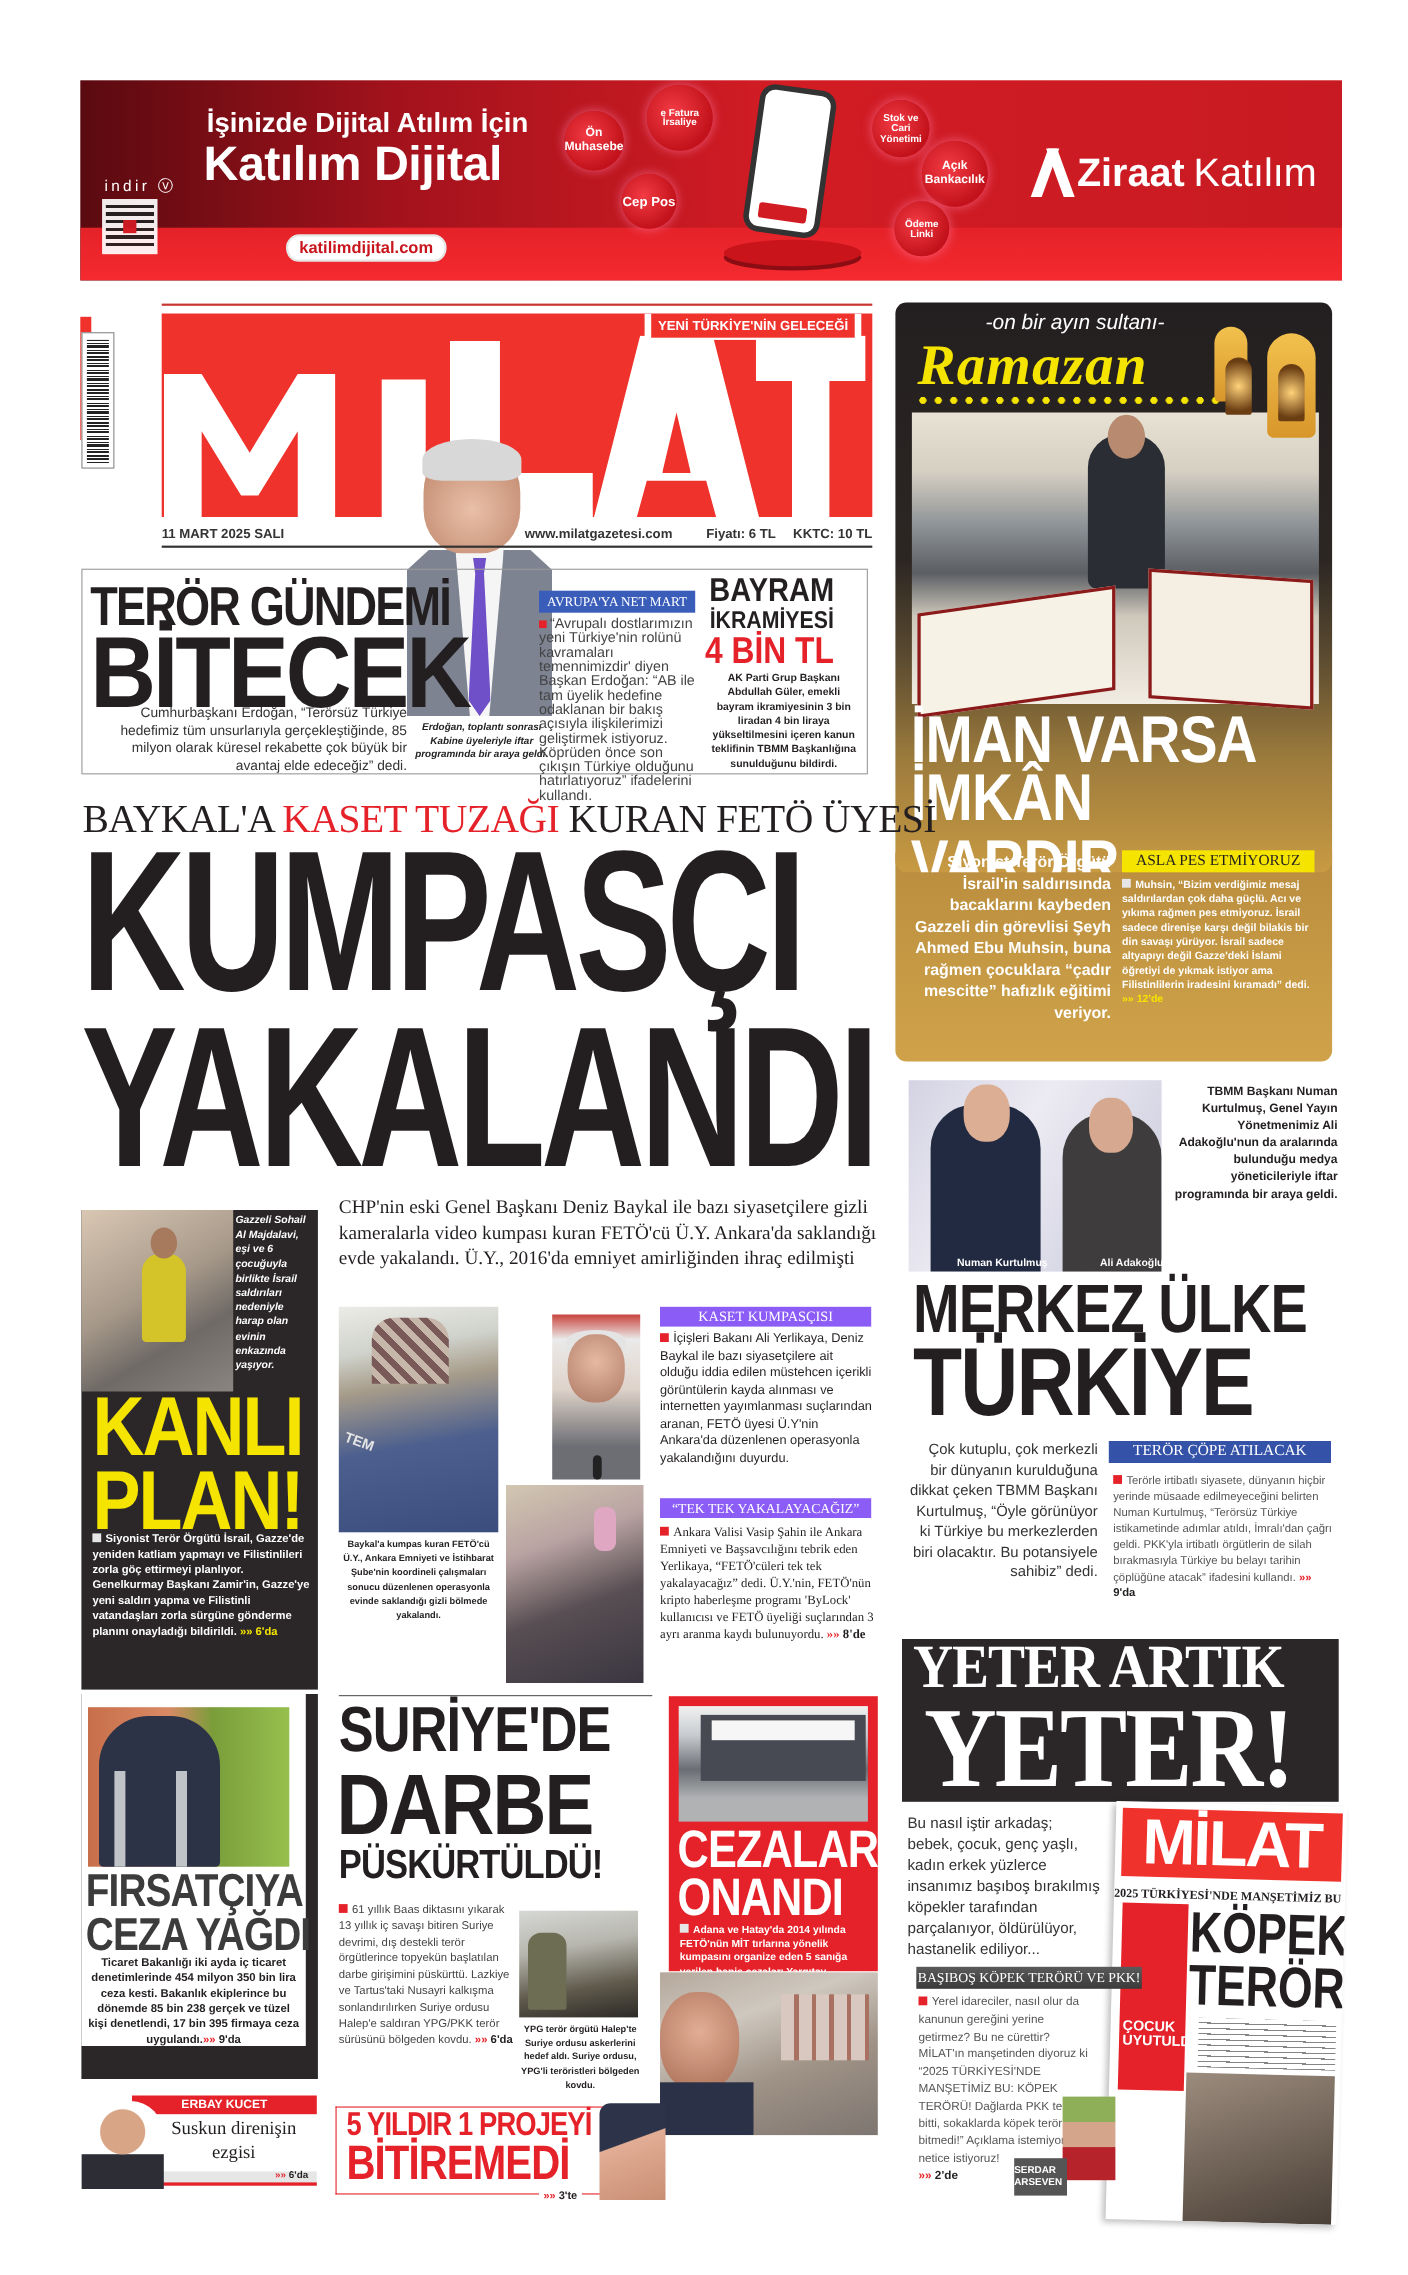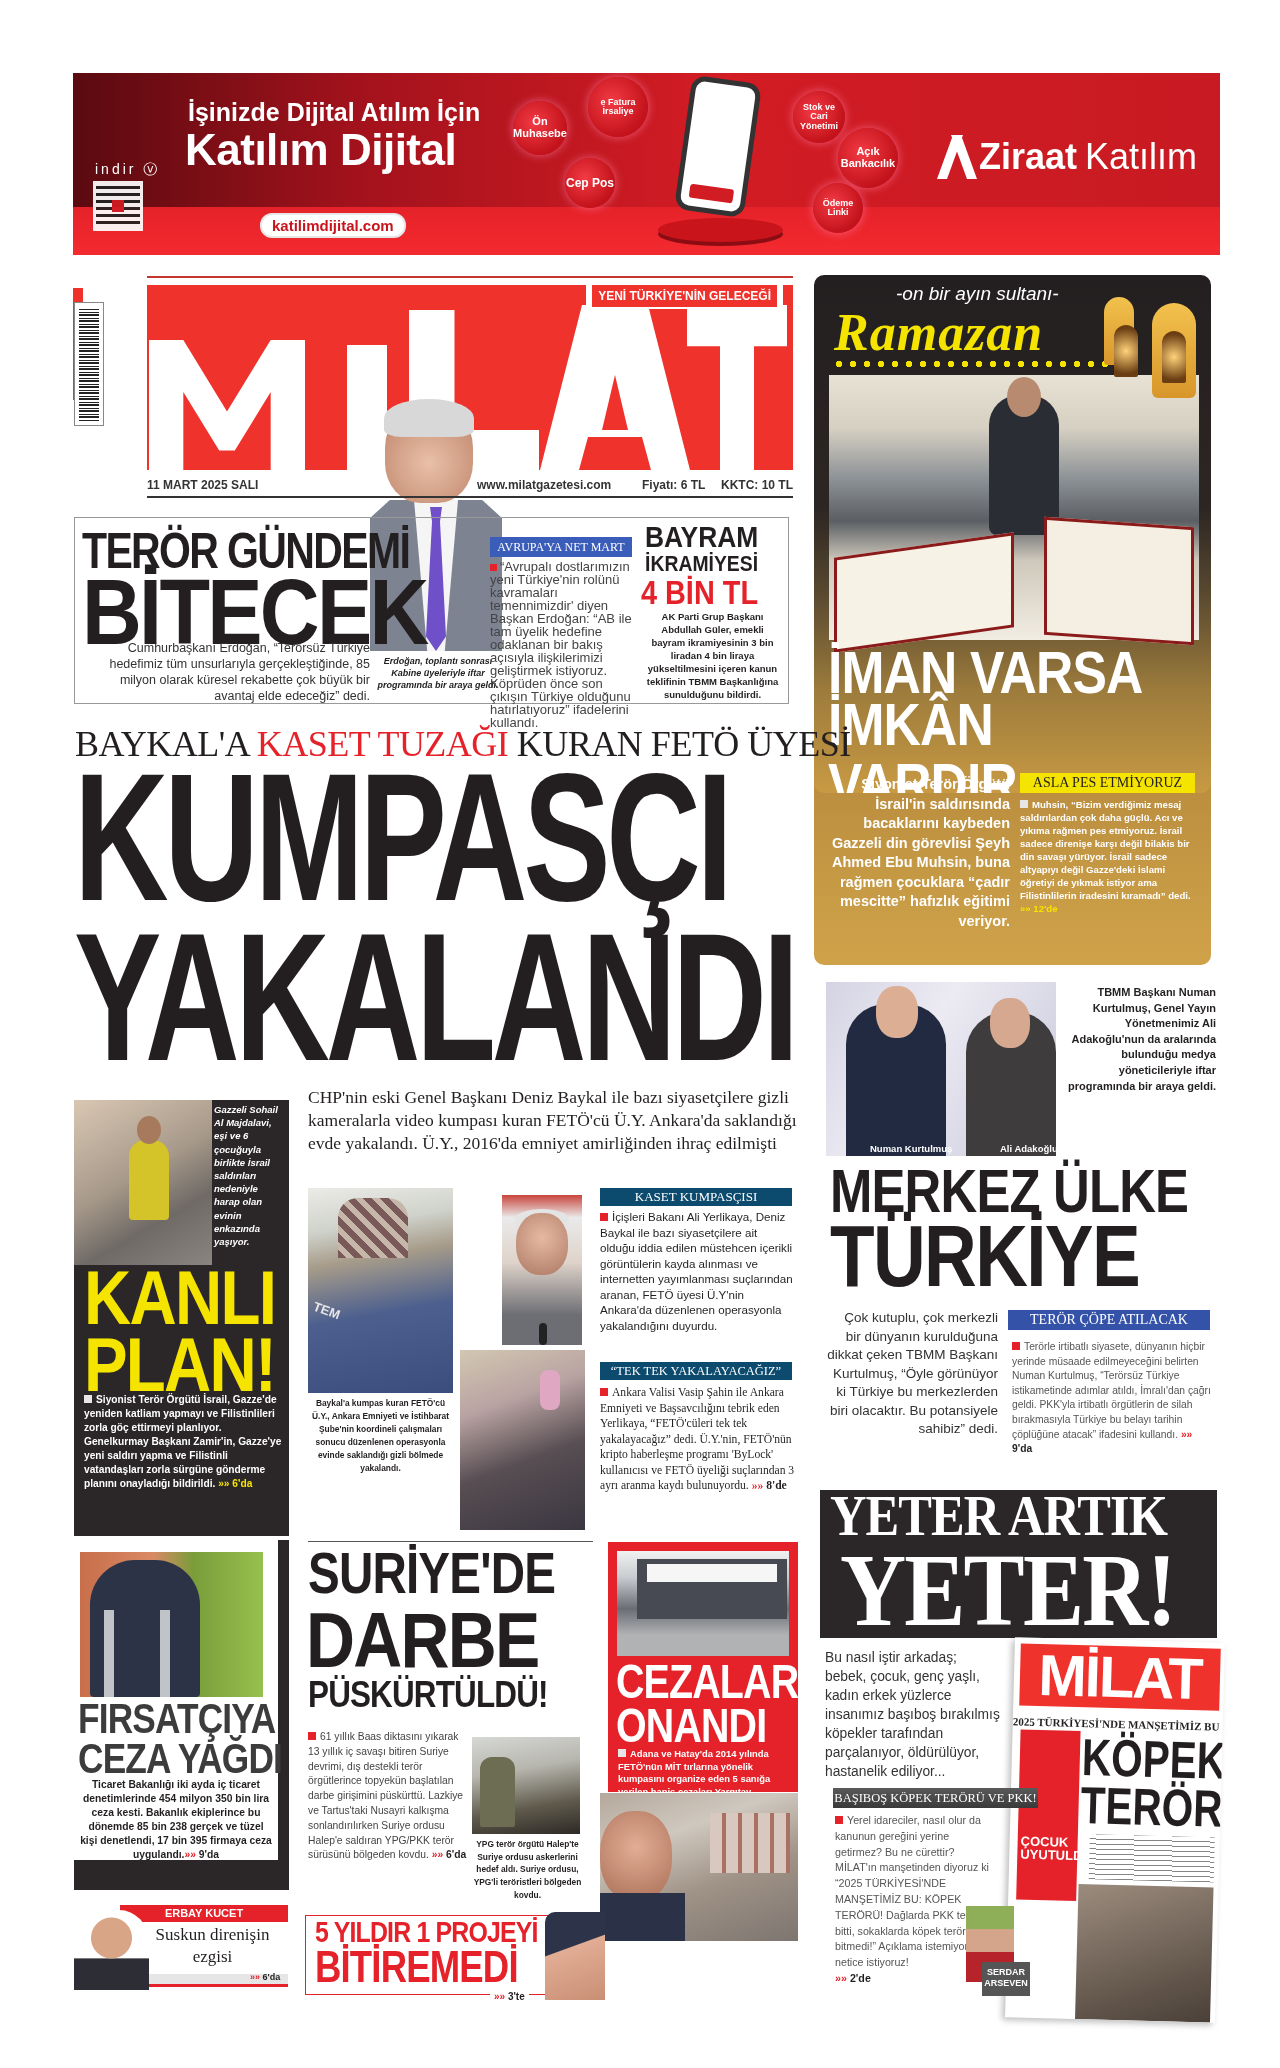"KASET KUMPASÇISI" .red-tag { background: #0c4a6e -> #8b5cf6 }
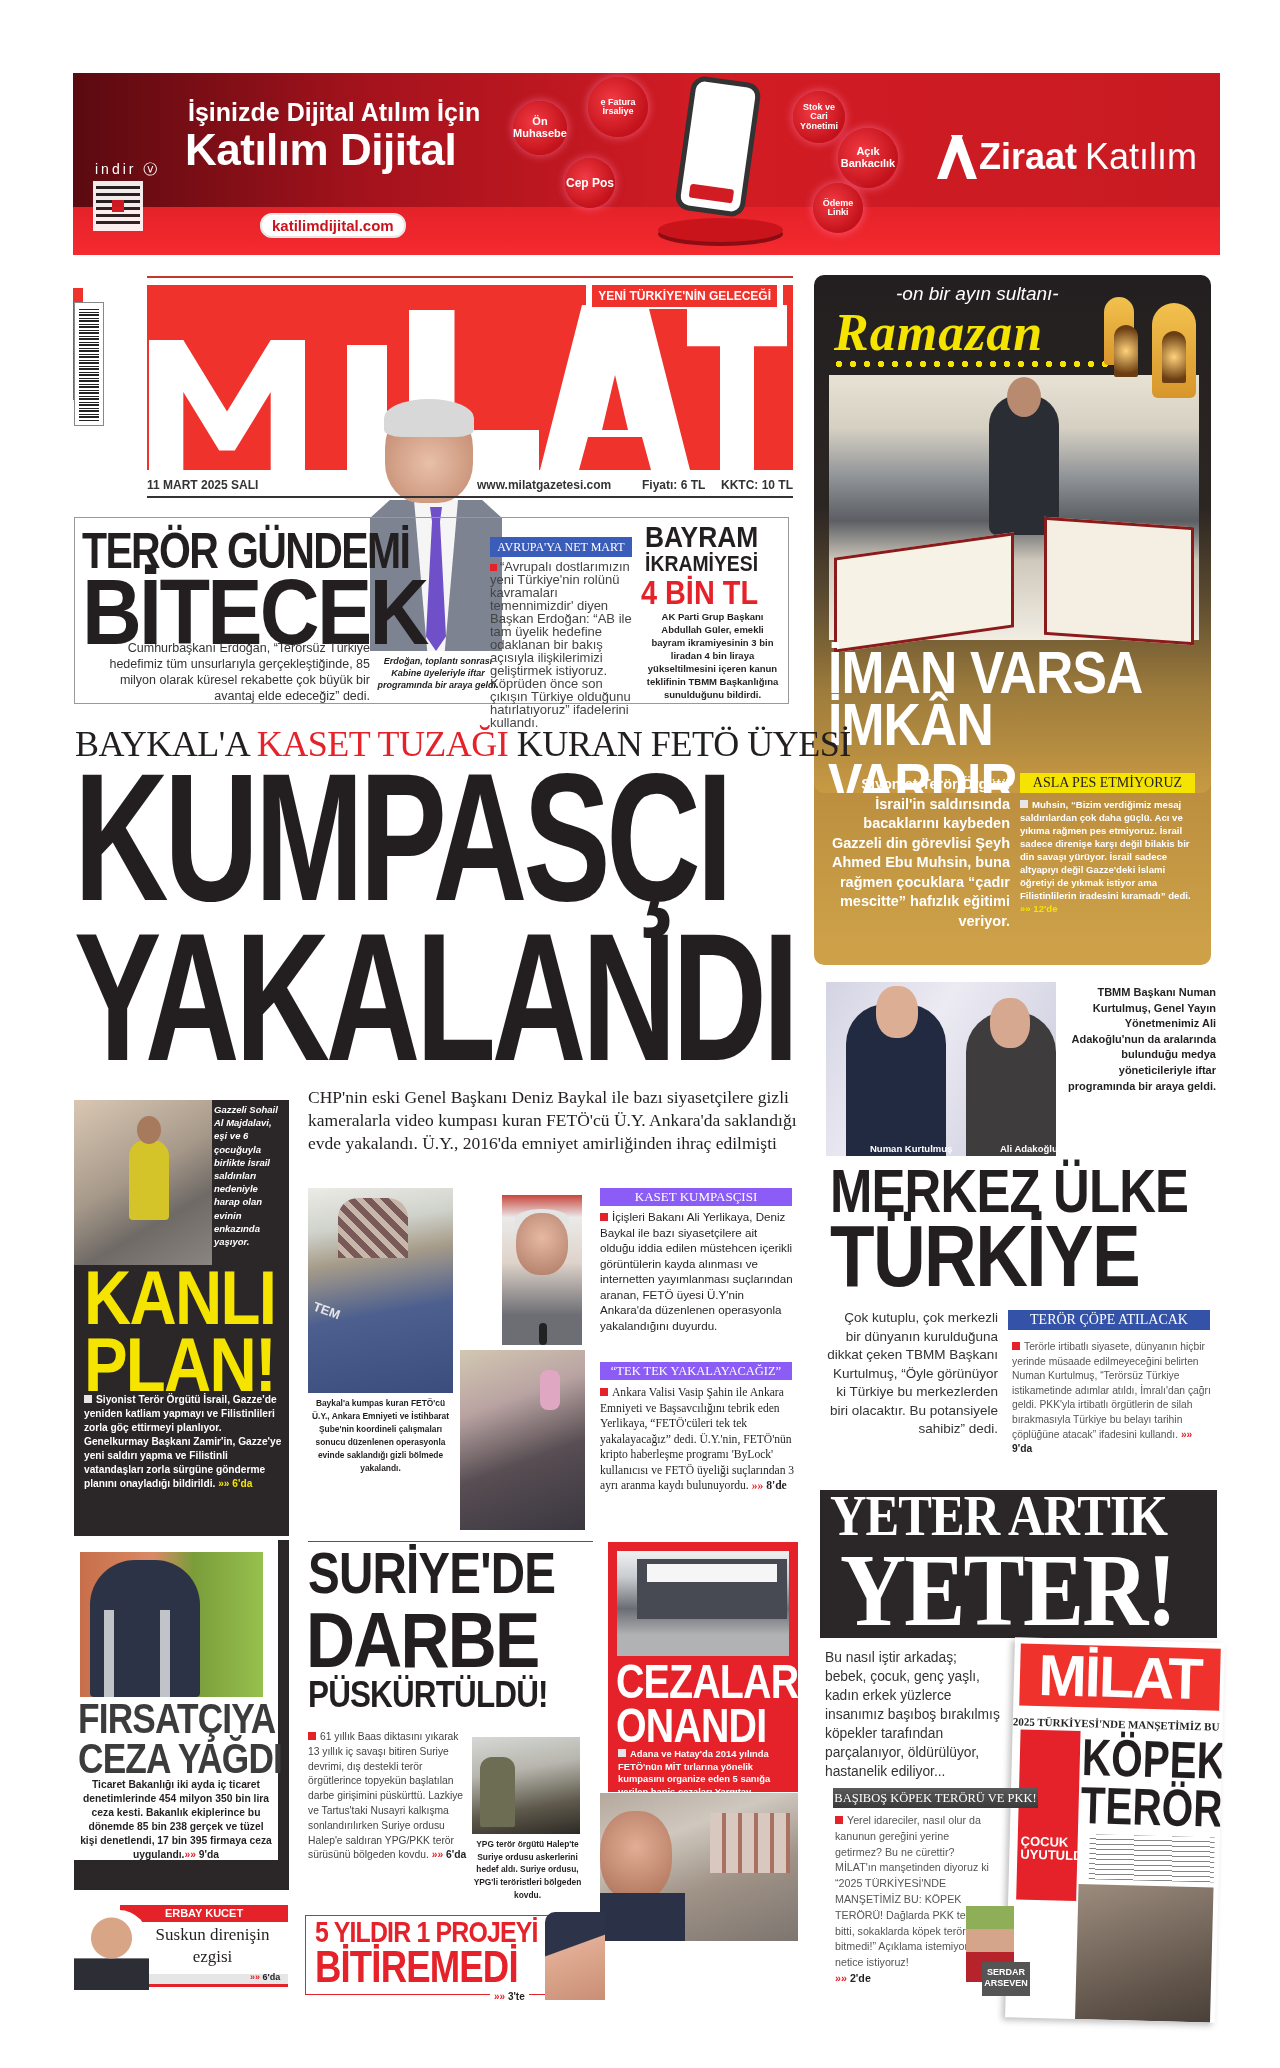"SERDAR ARSEVEN" #serdar-label { left: 982px -> 922px; text-align: center -> left }
